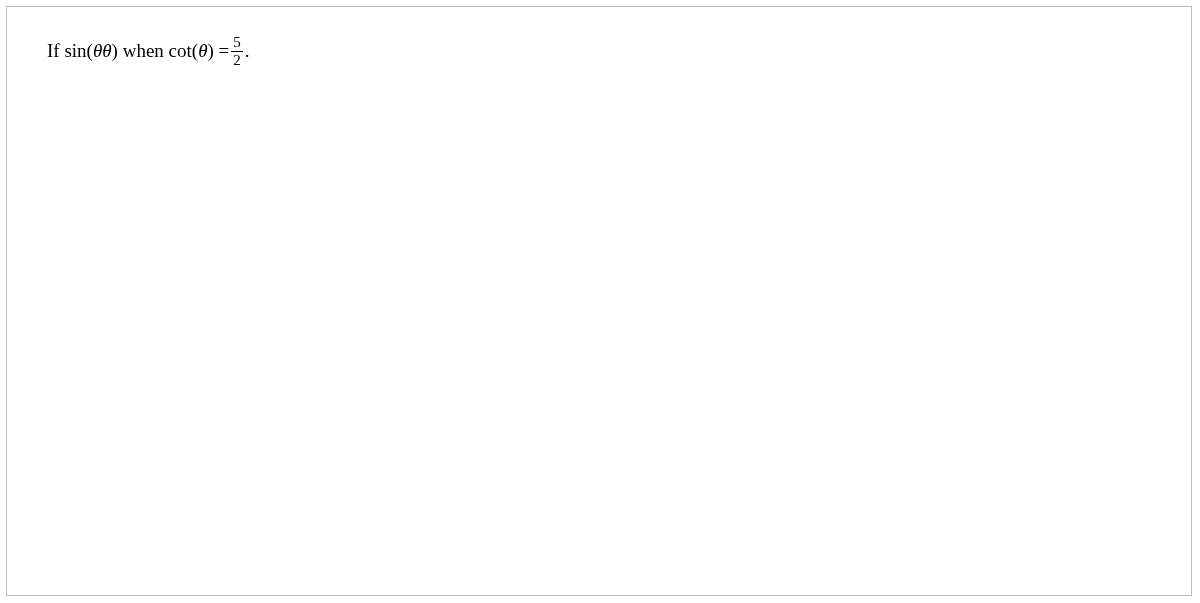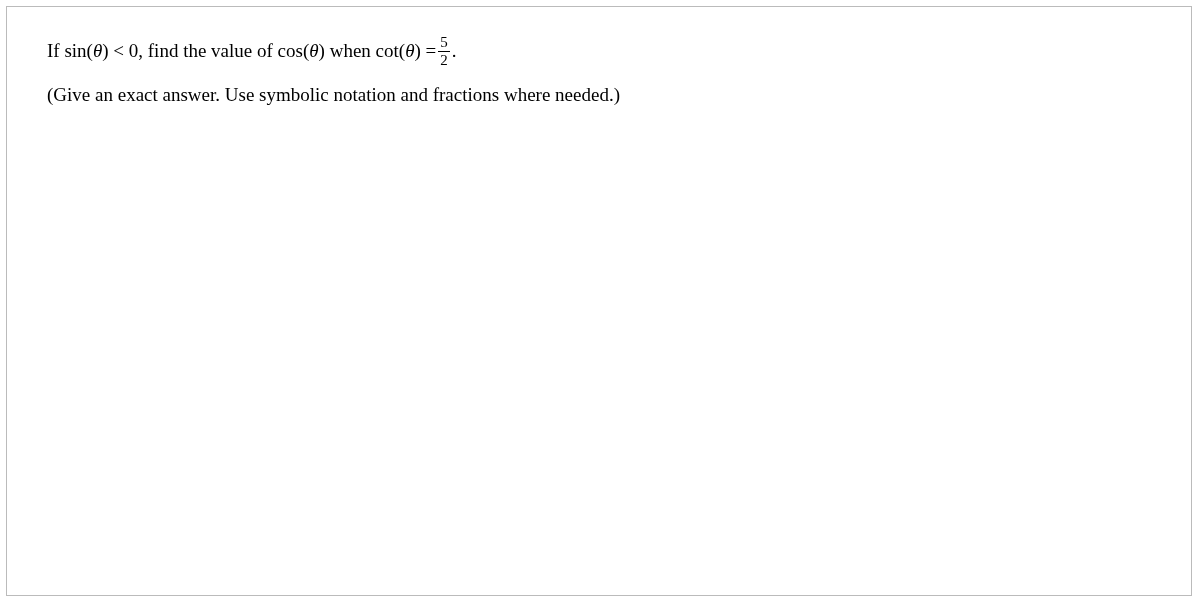") < 0, find the" span { html: <span>) &lt; 0, find the value of cos(</span> -> none }
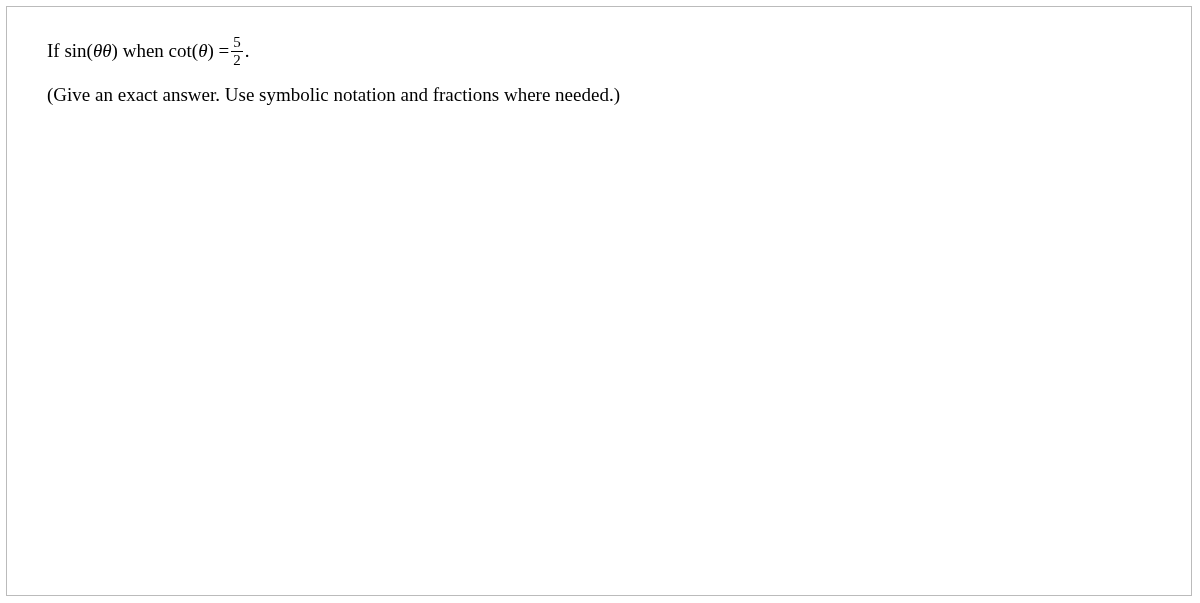"(Give an exact answer. Use" div.line2 { html: <div>(Give an exact answer. Use symbolic notation and fractions where needed.)</div> -> none }
